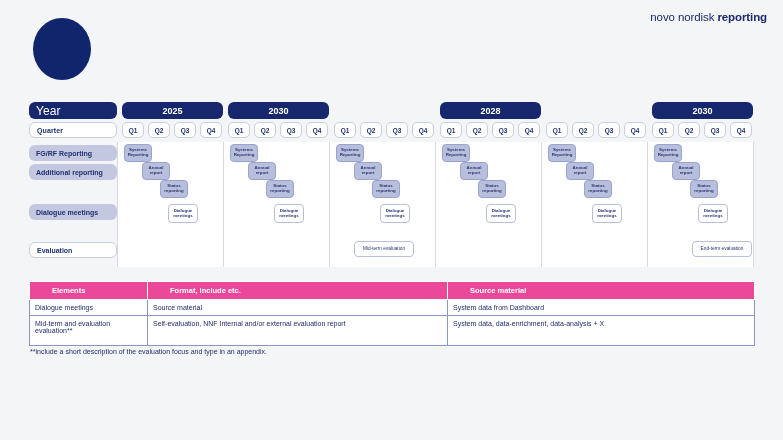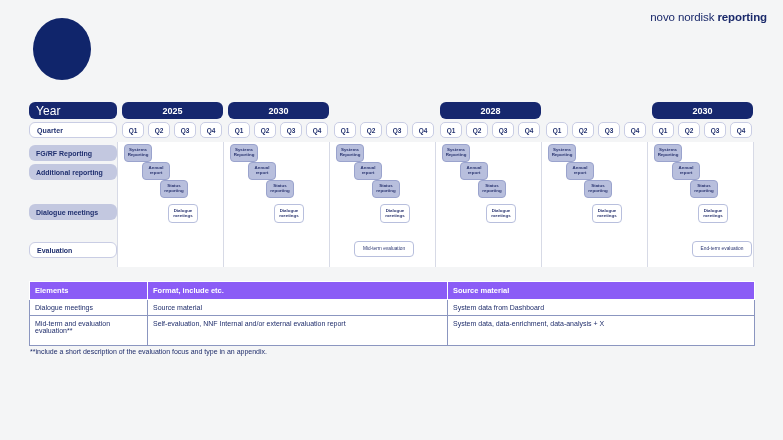"Elements" .tbl th { background: #8b5cf6 -> #ec4899; padding: 4px 5px -> 4px 22px }
